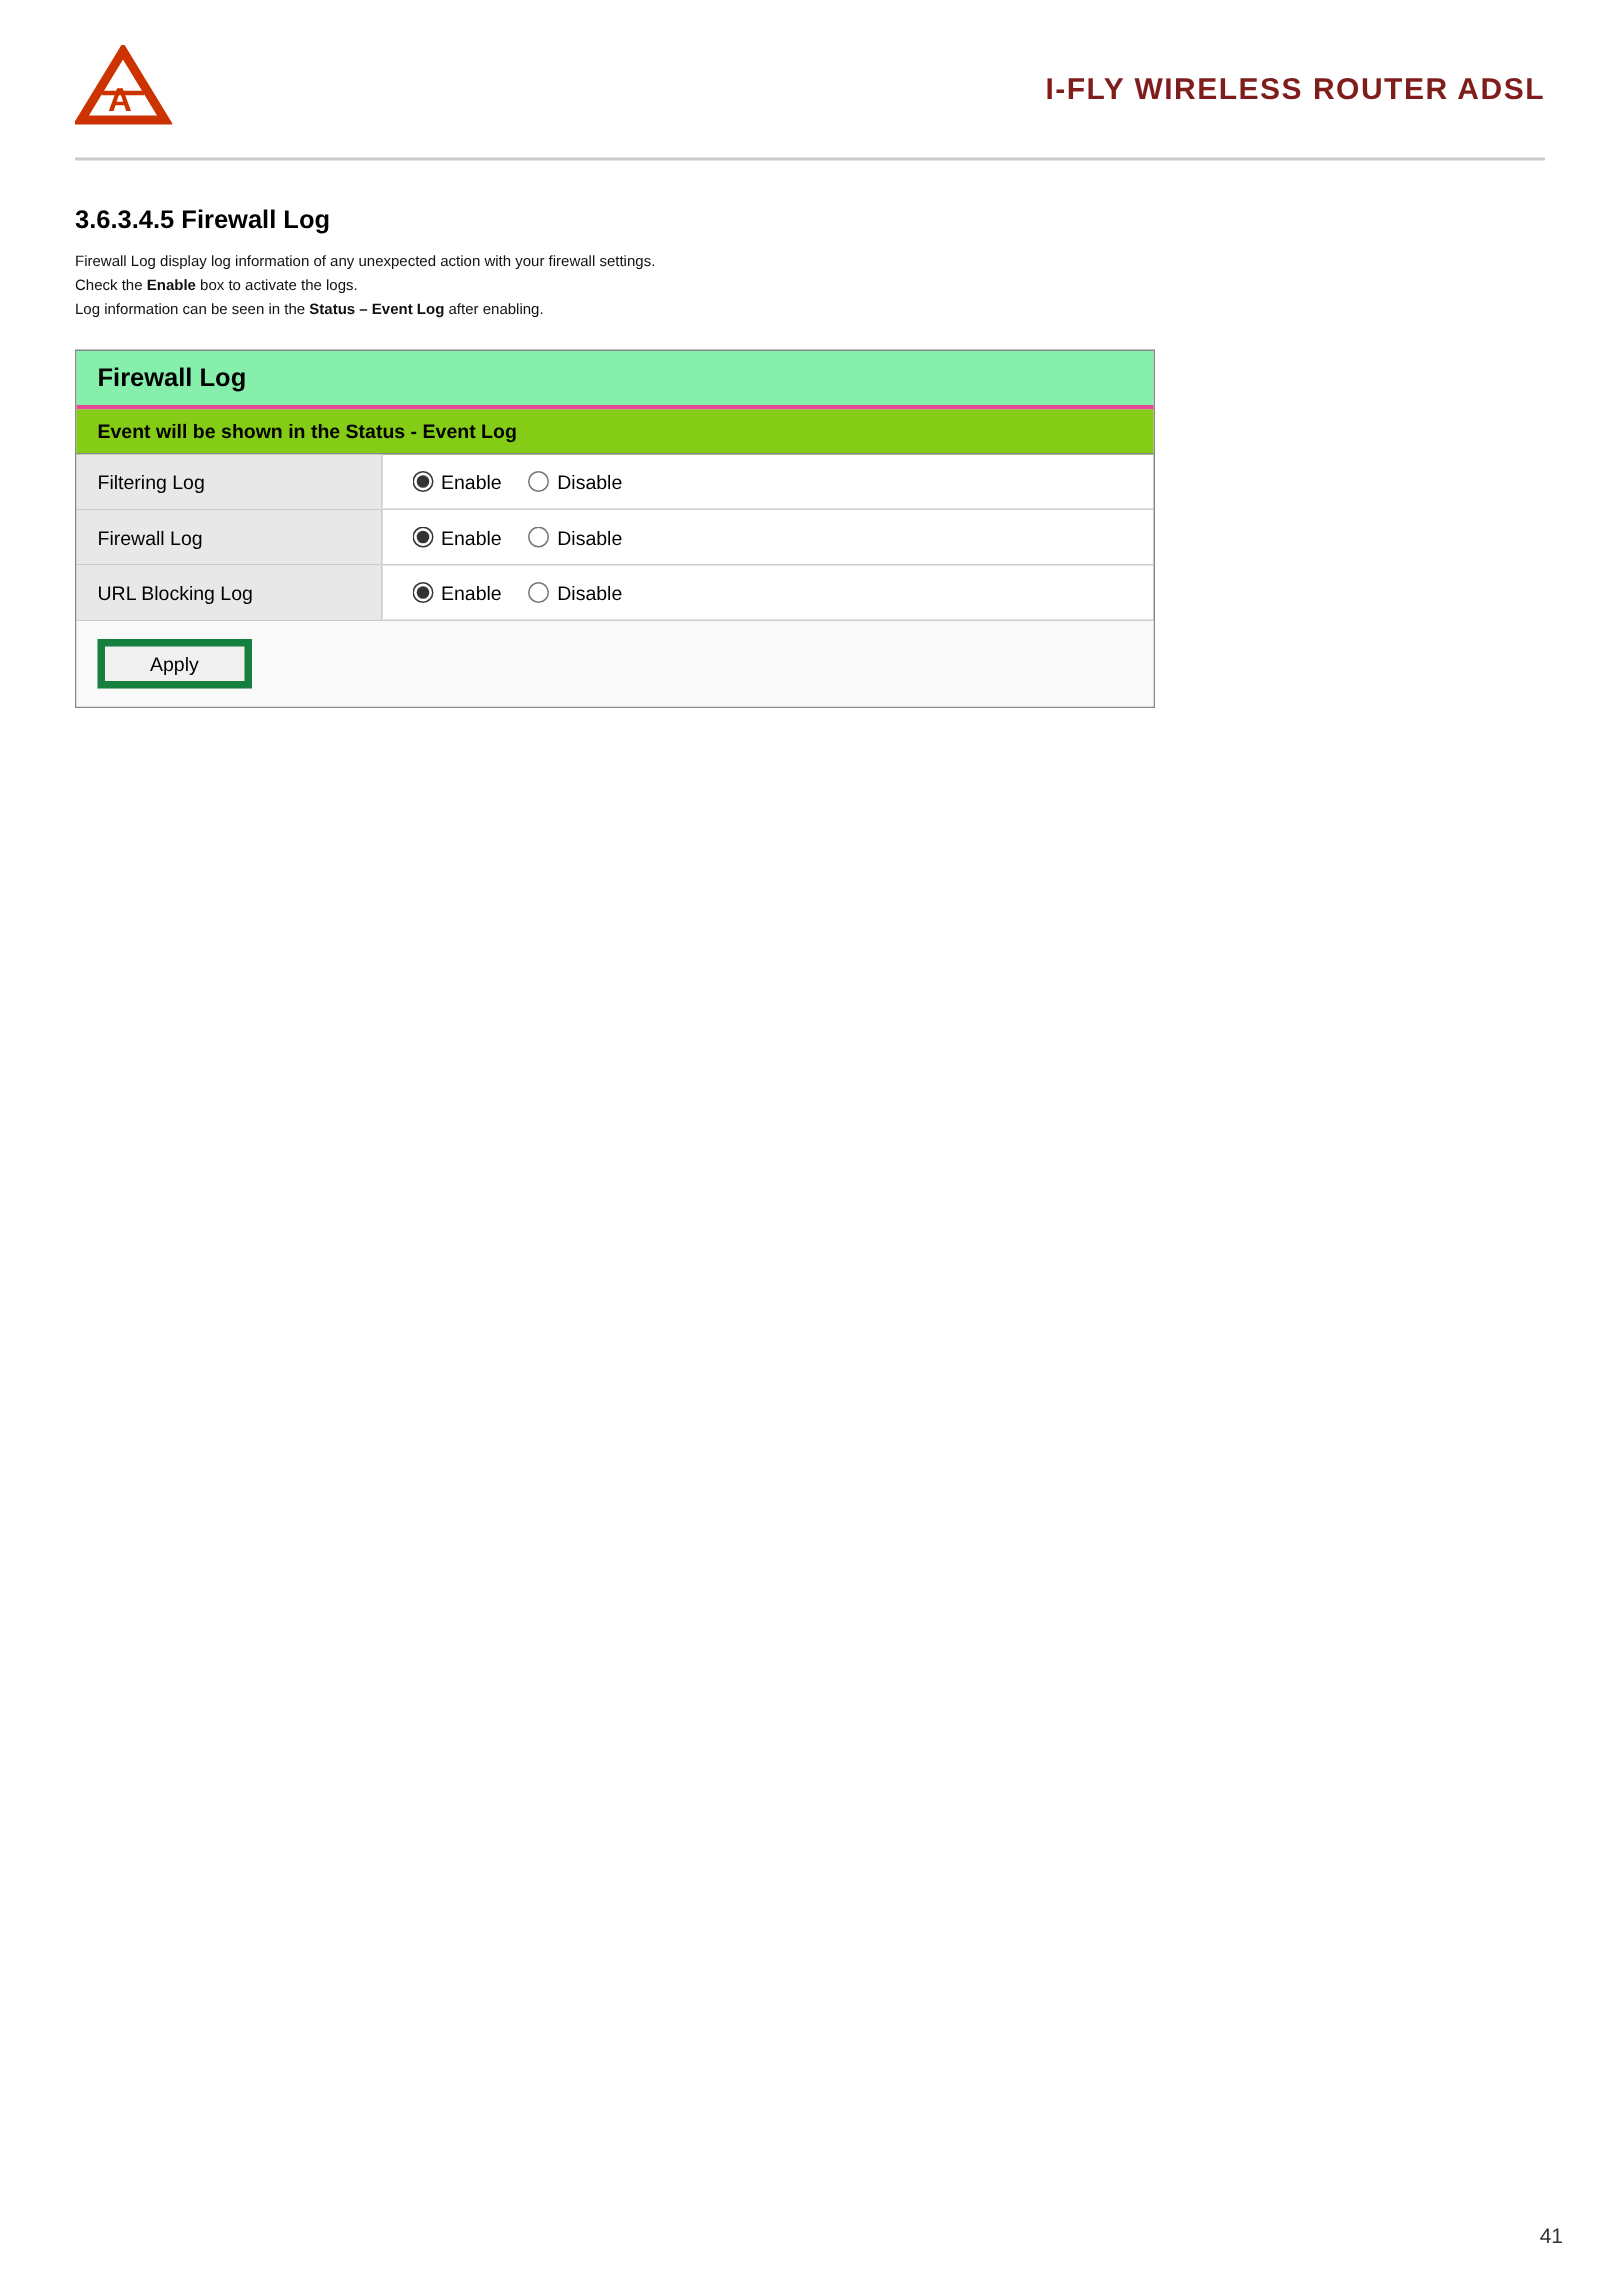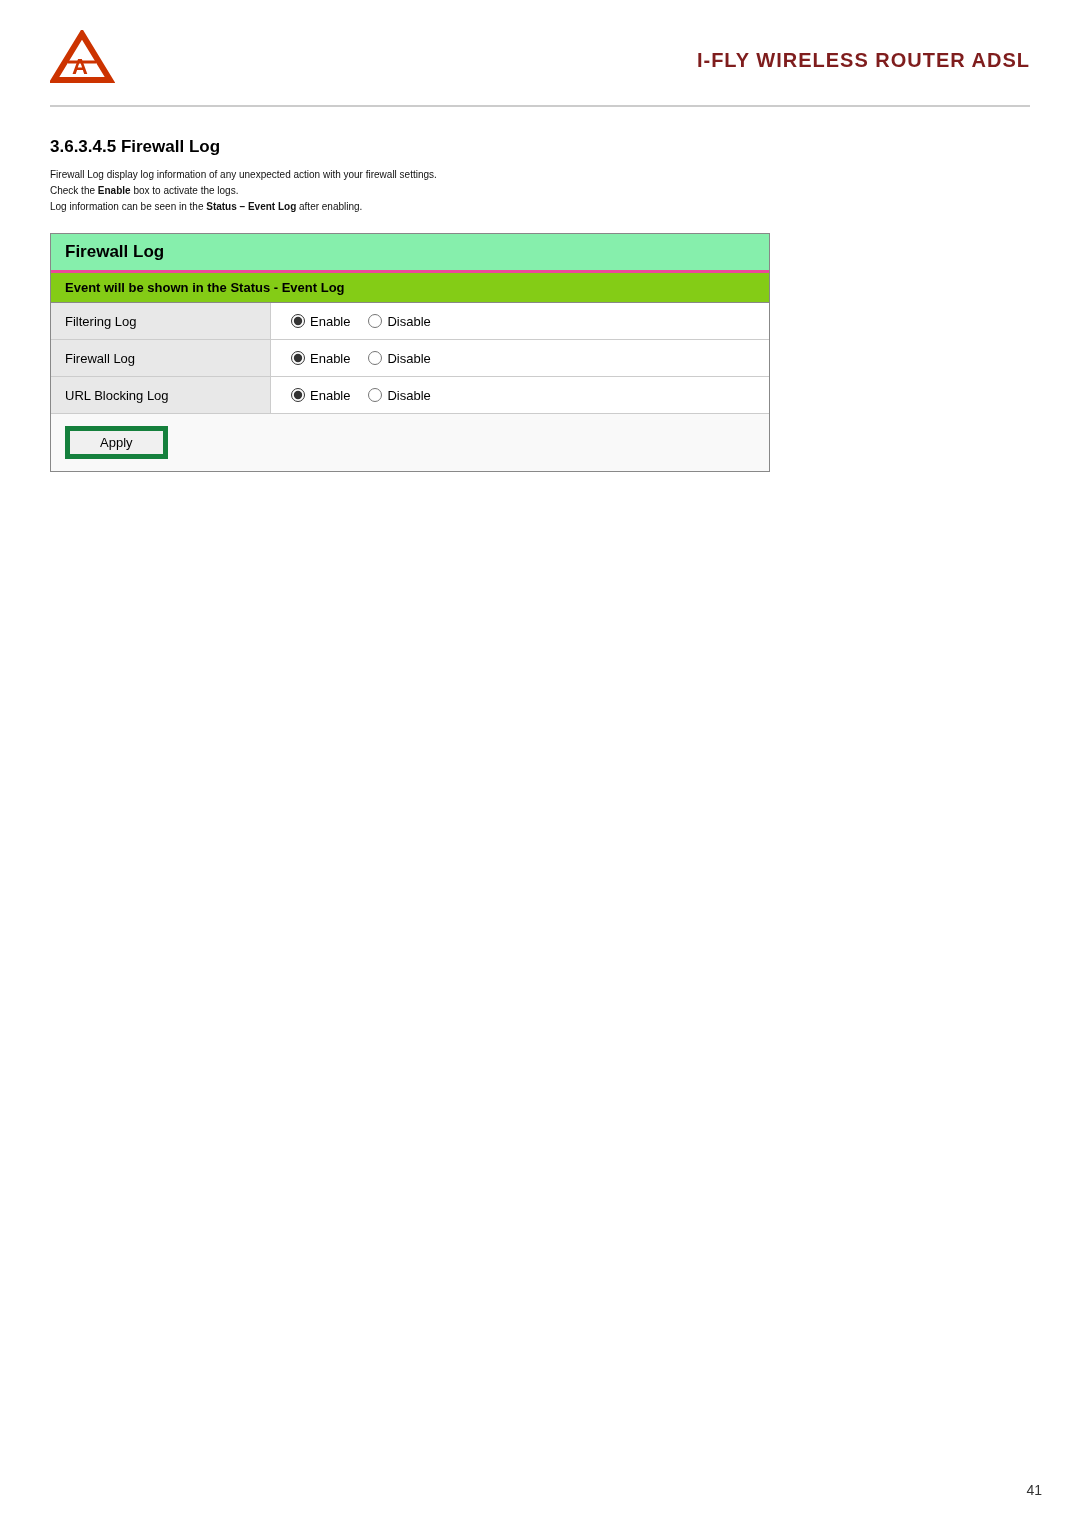"Filtering Log" .log-label { width: 220px -> 204px }
